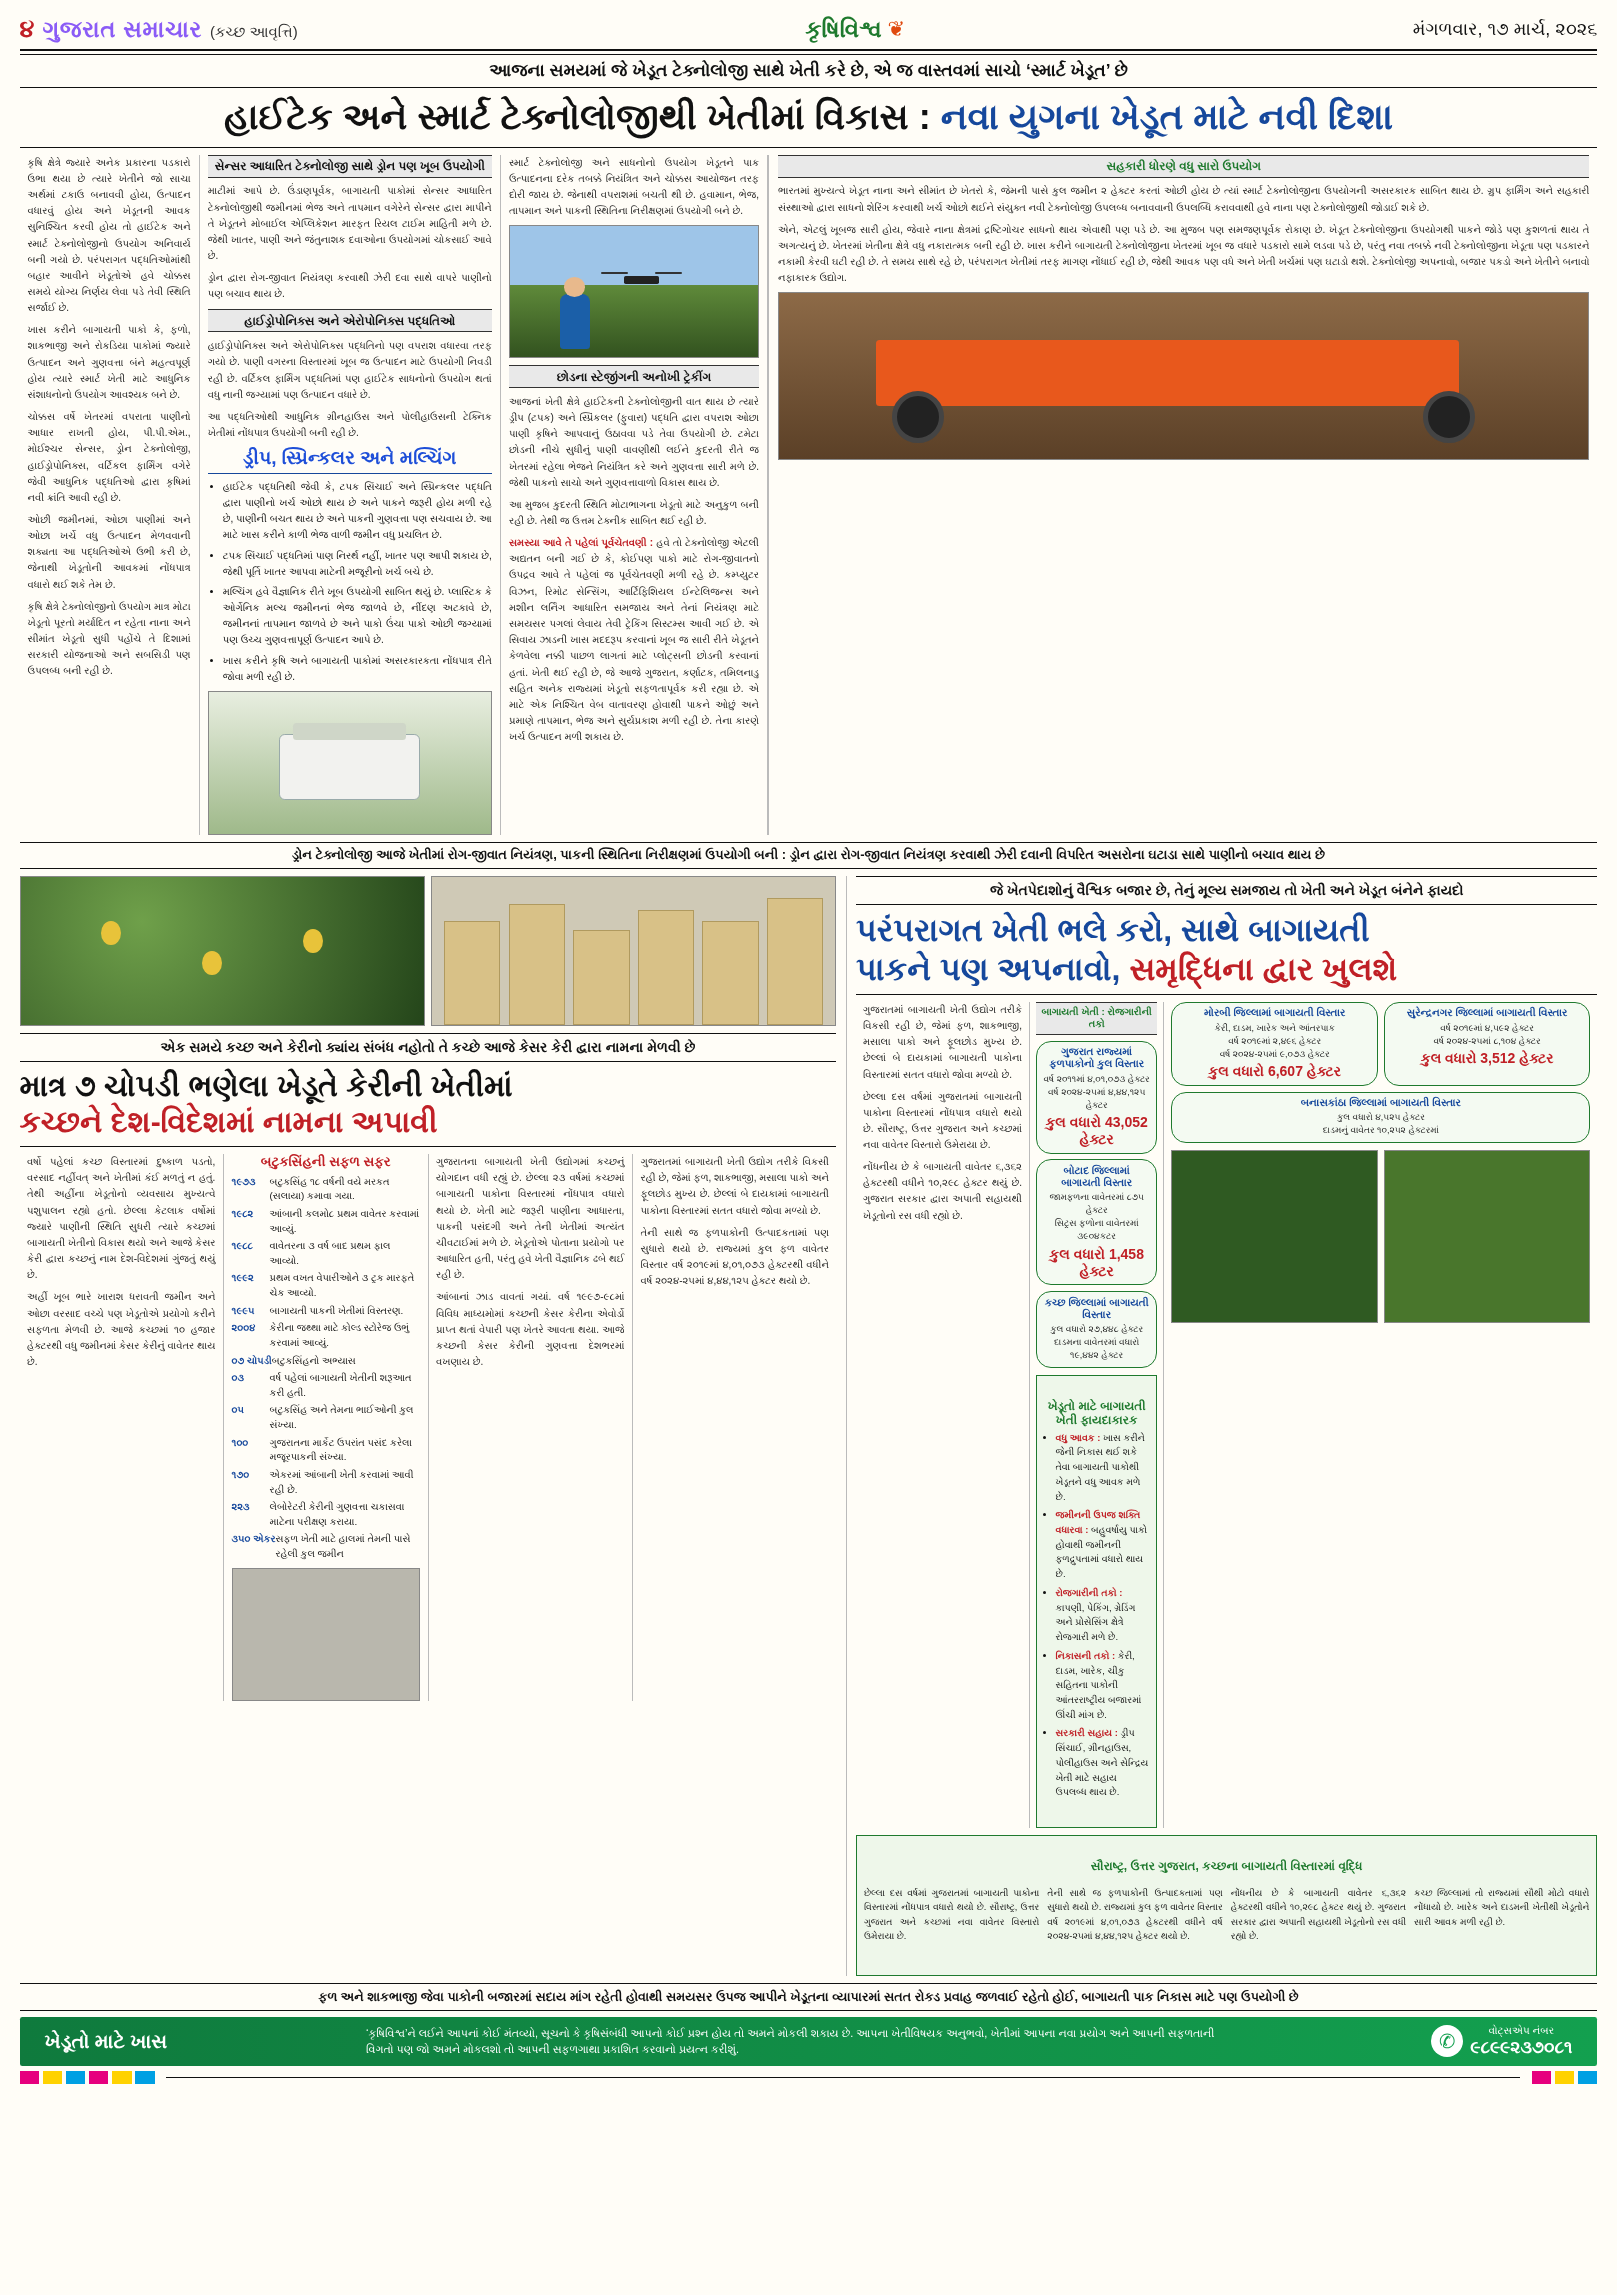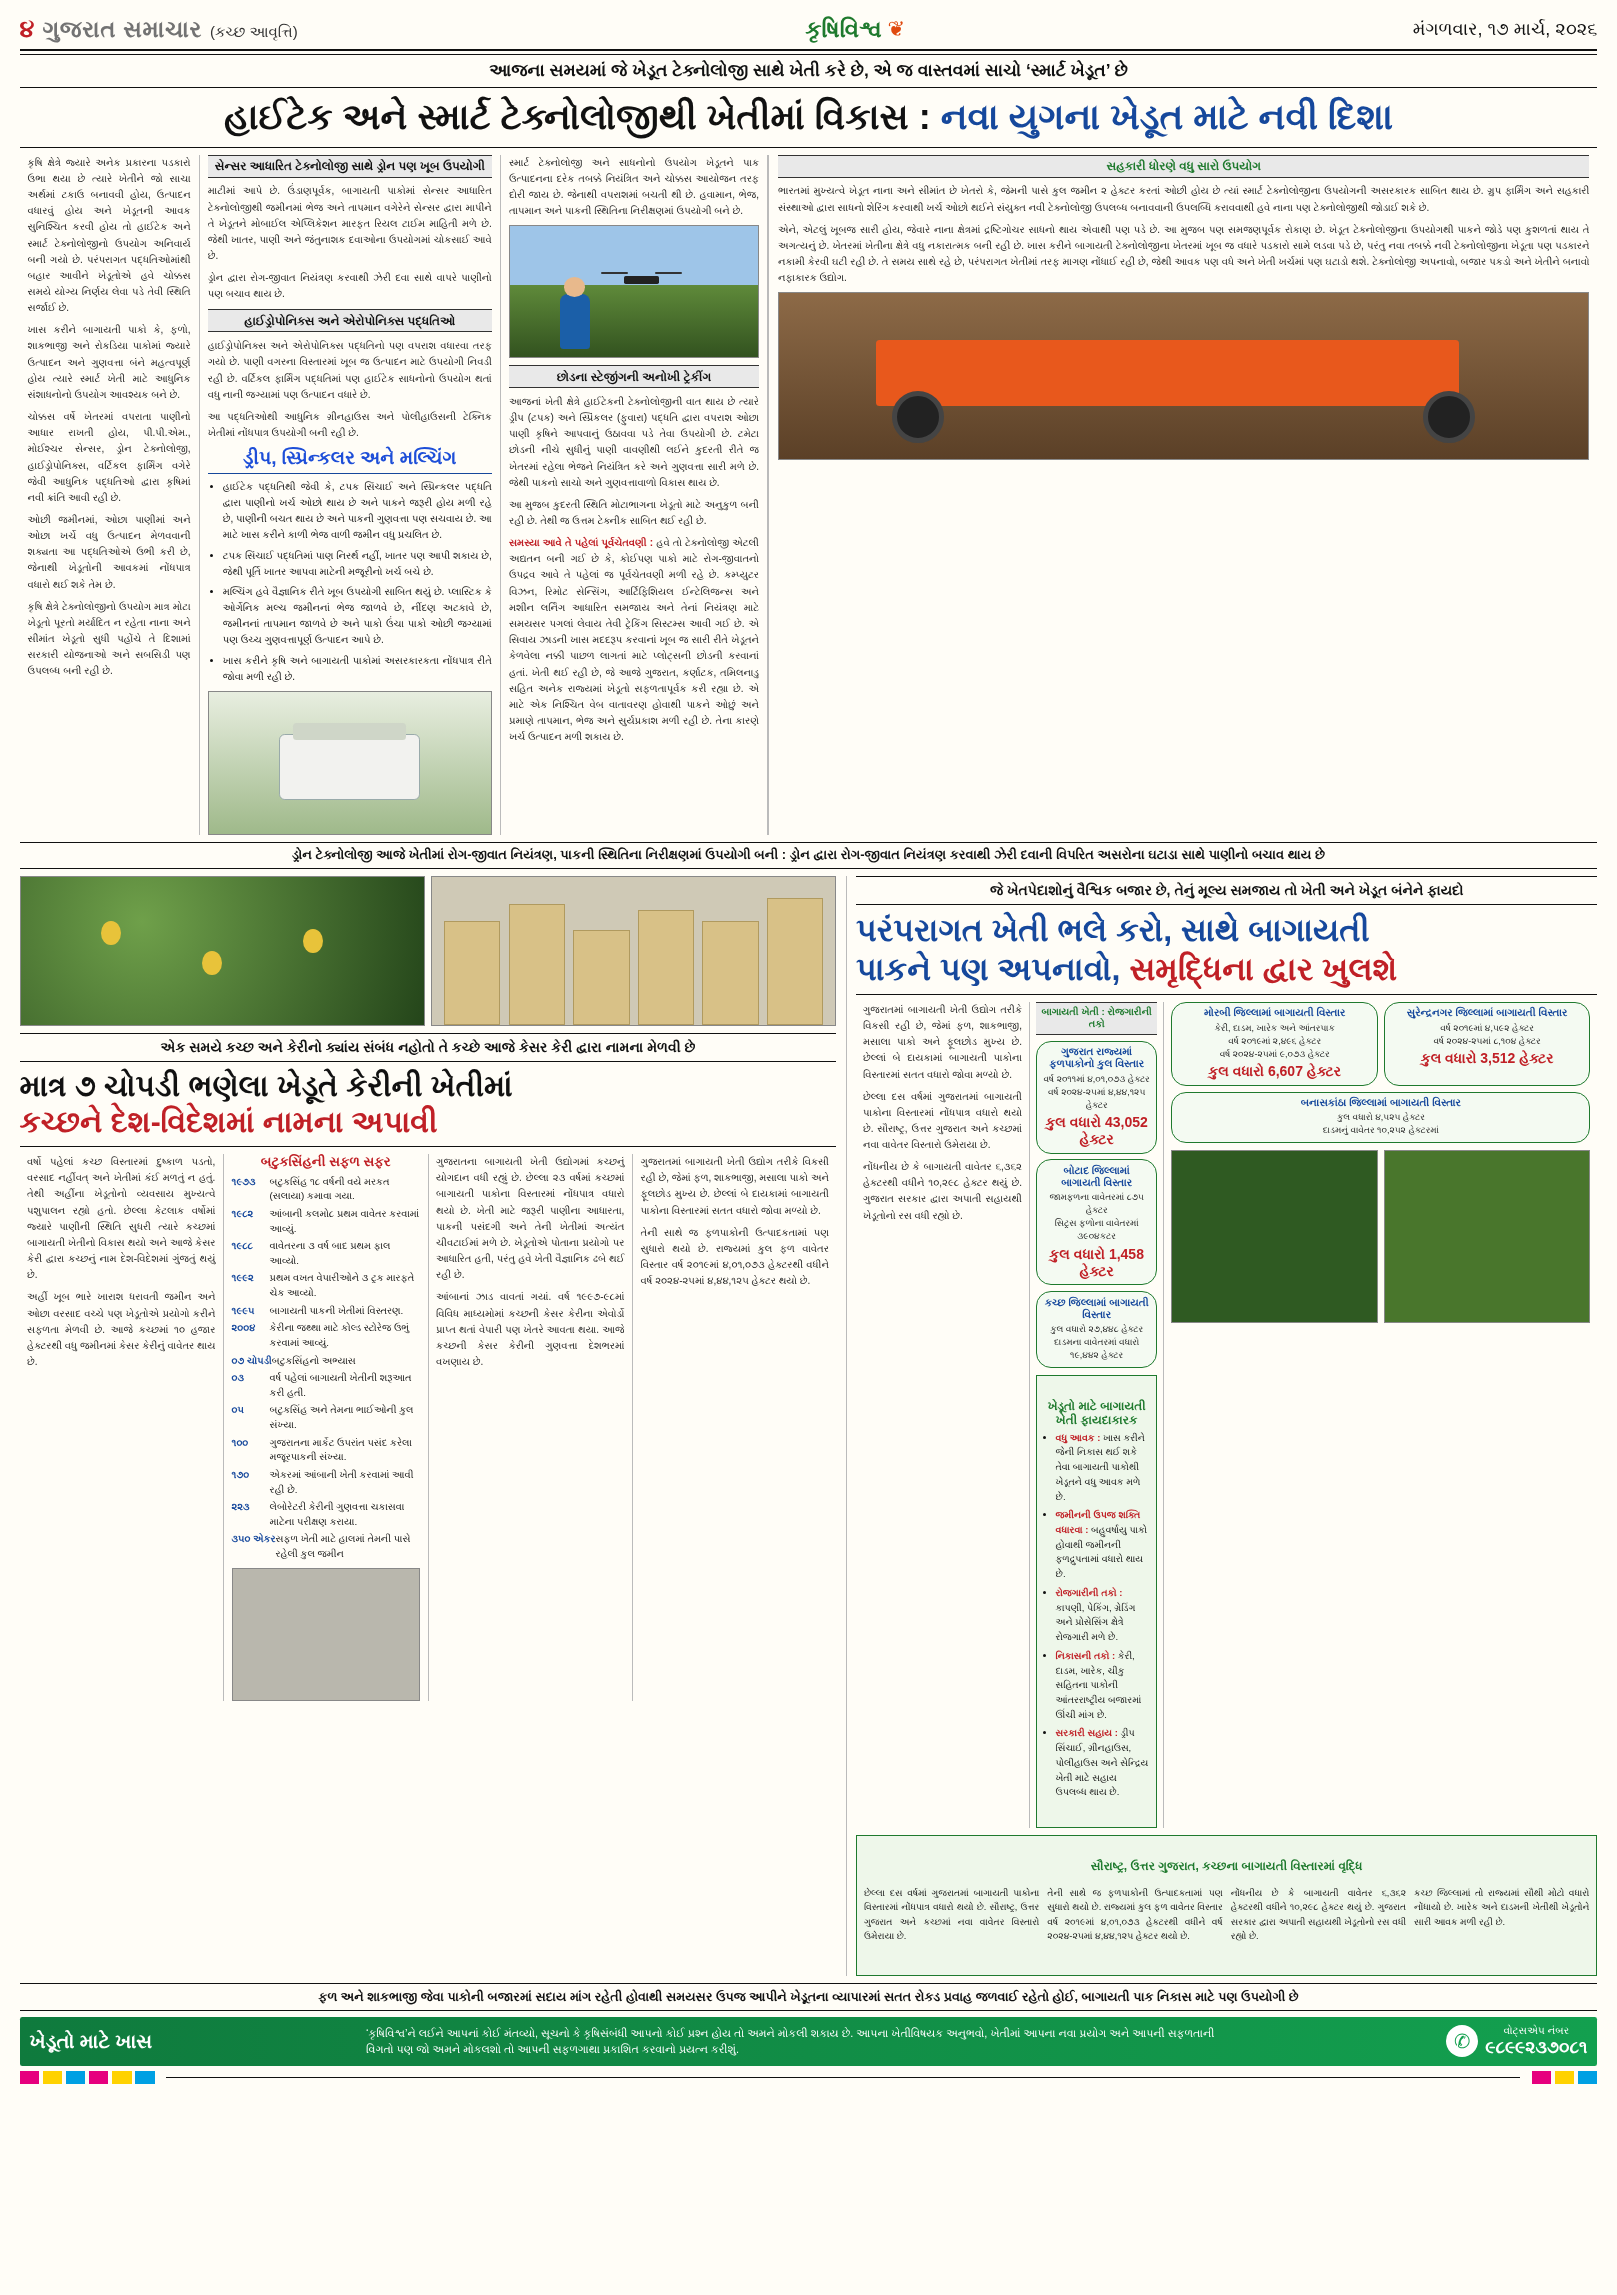"ગુજરાત સમાચાર" .mh-paper { color: #737373 -> #8b5cf6 }
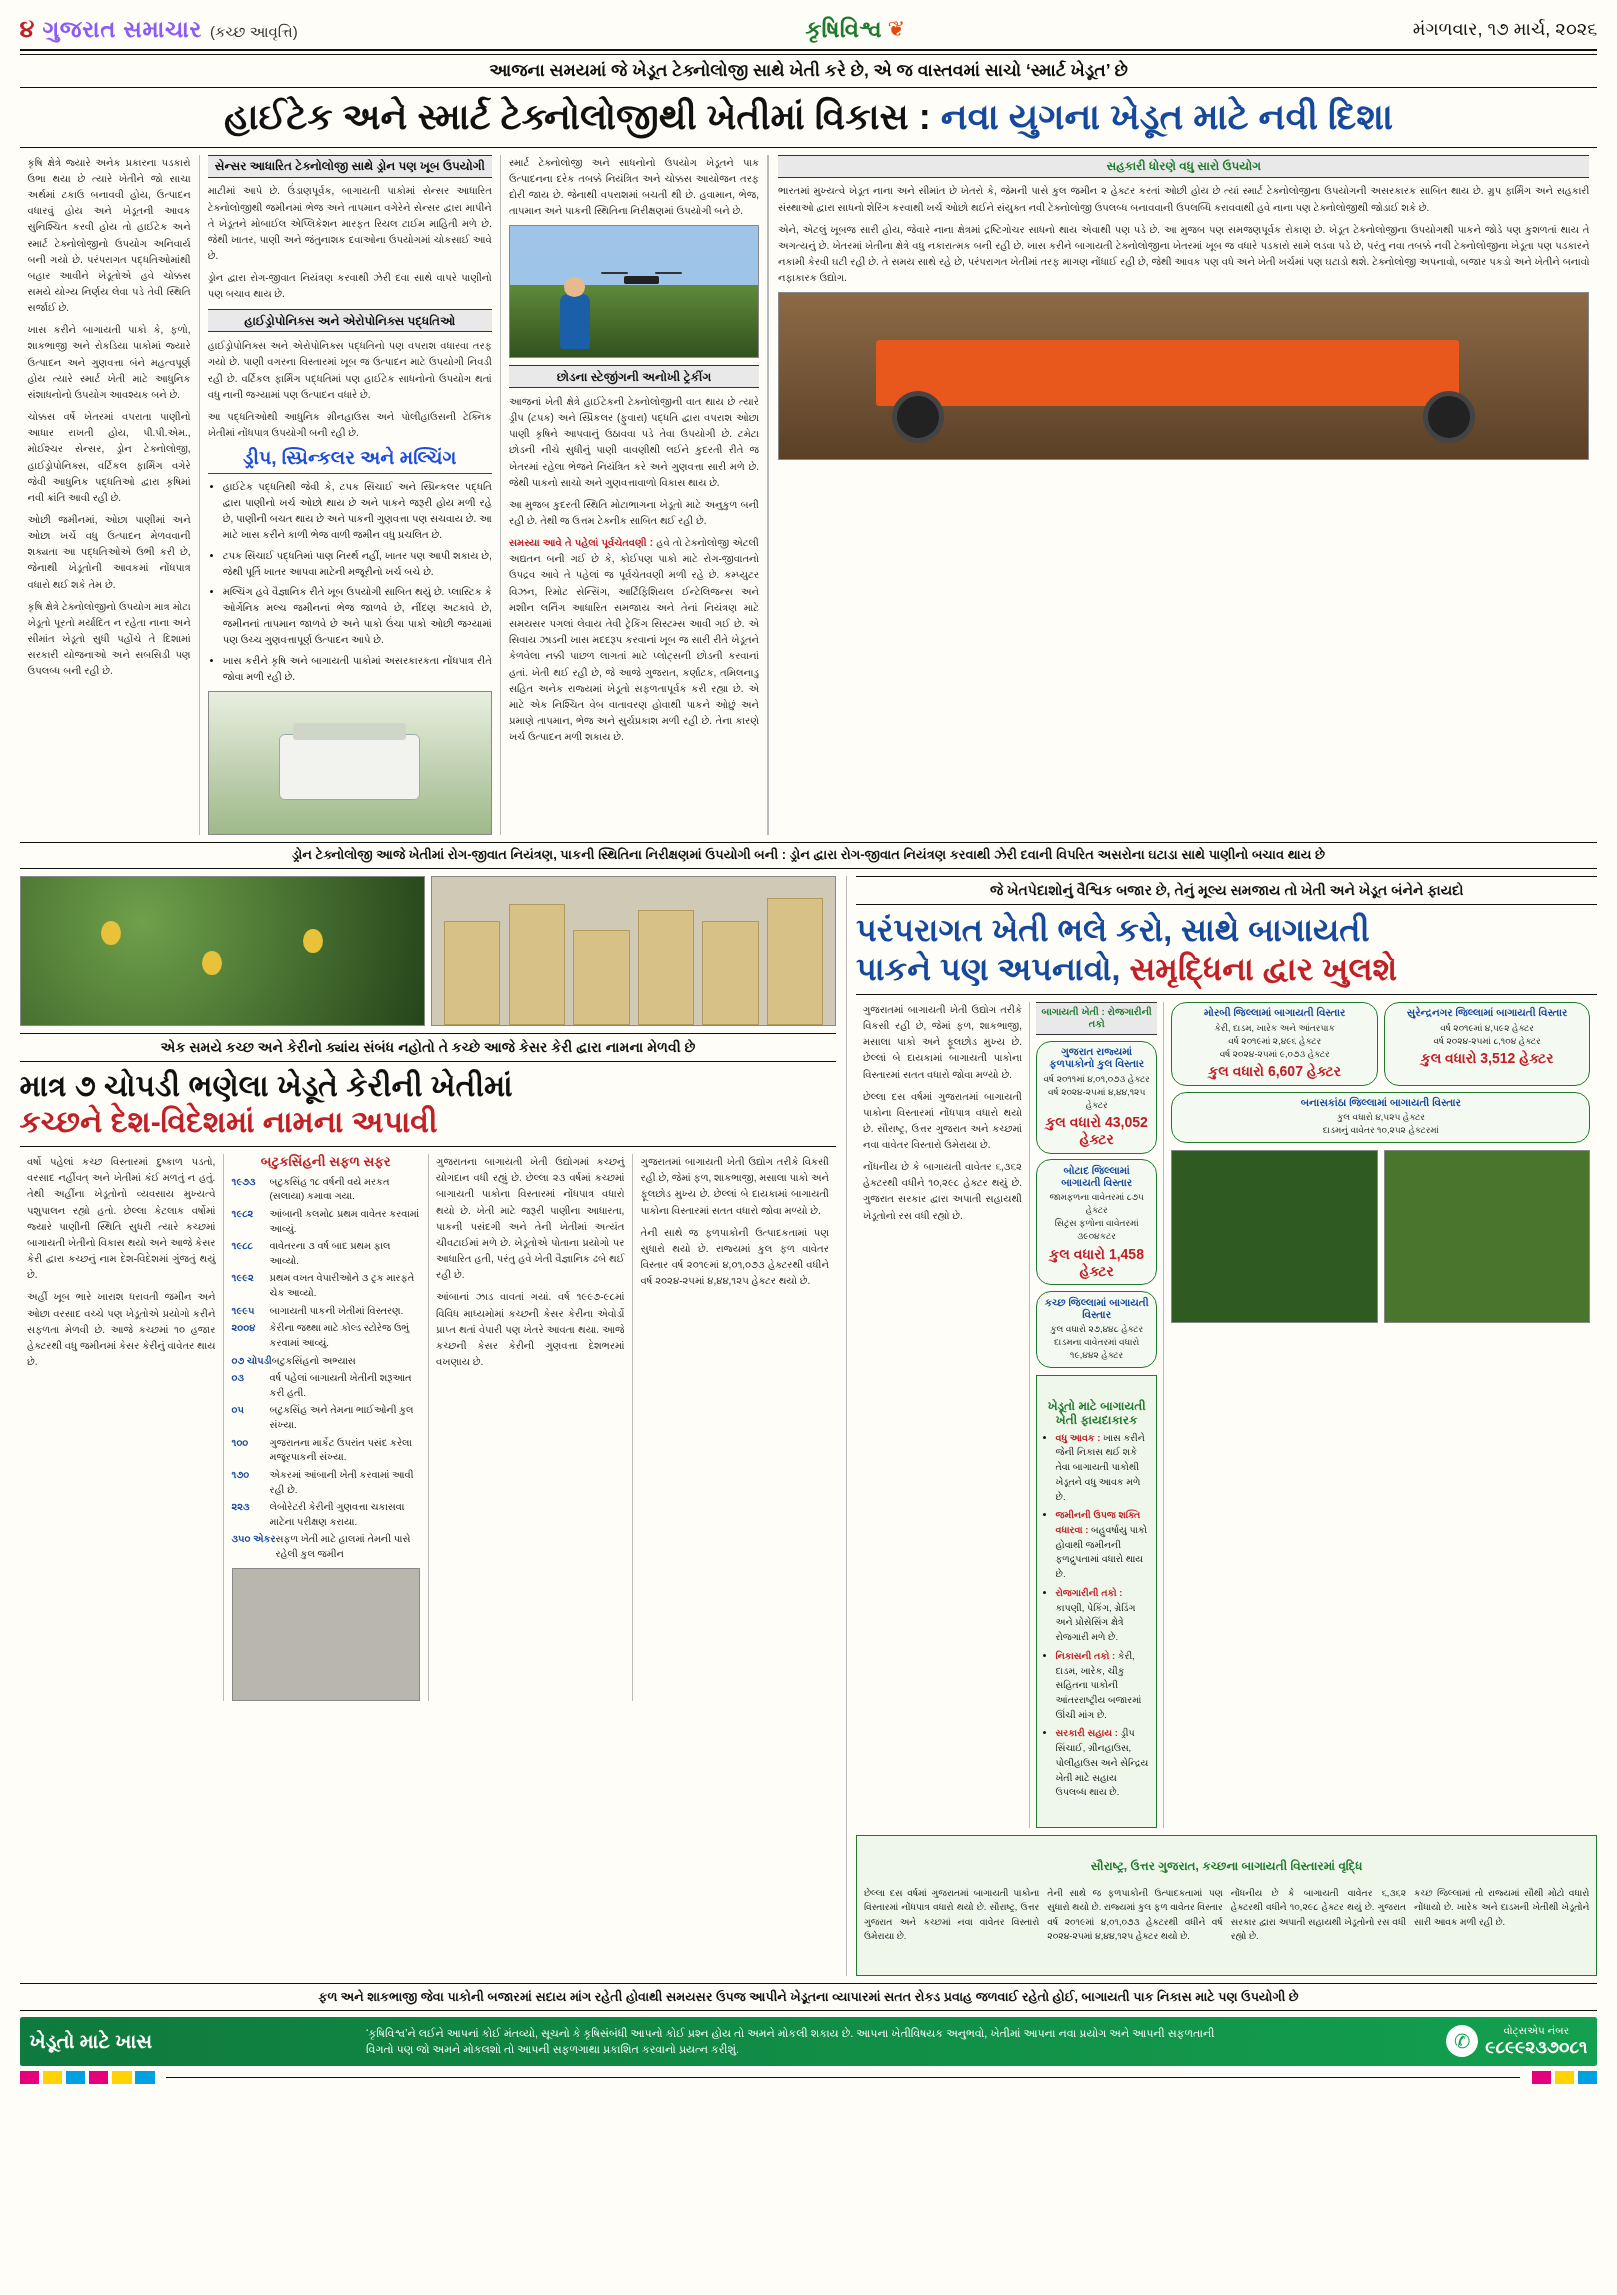"ખેડૂતો માટે ખાસ" .footer { padding: 8px 10px -> 8px 25px }
